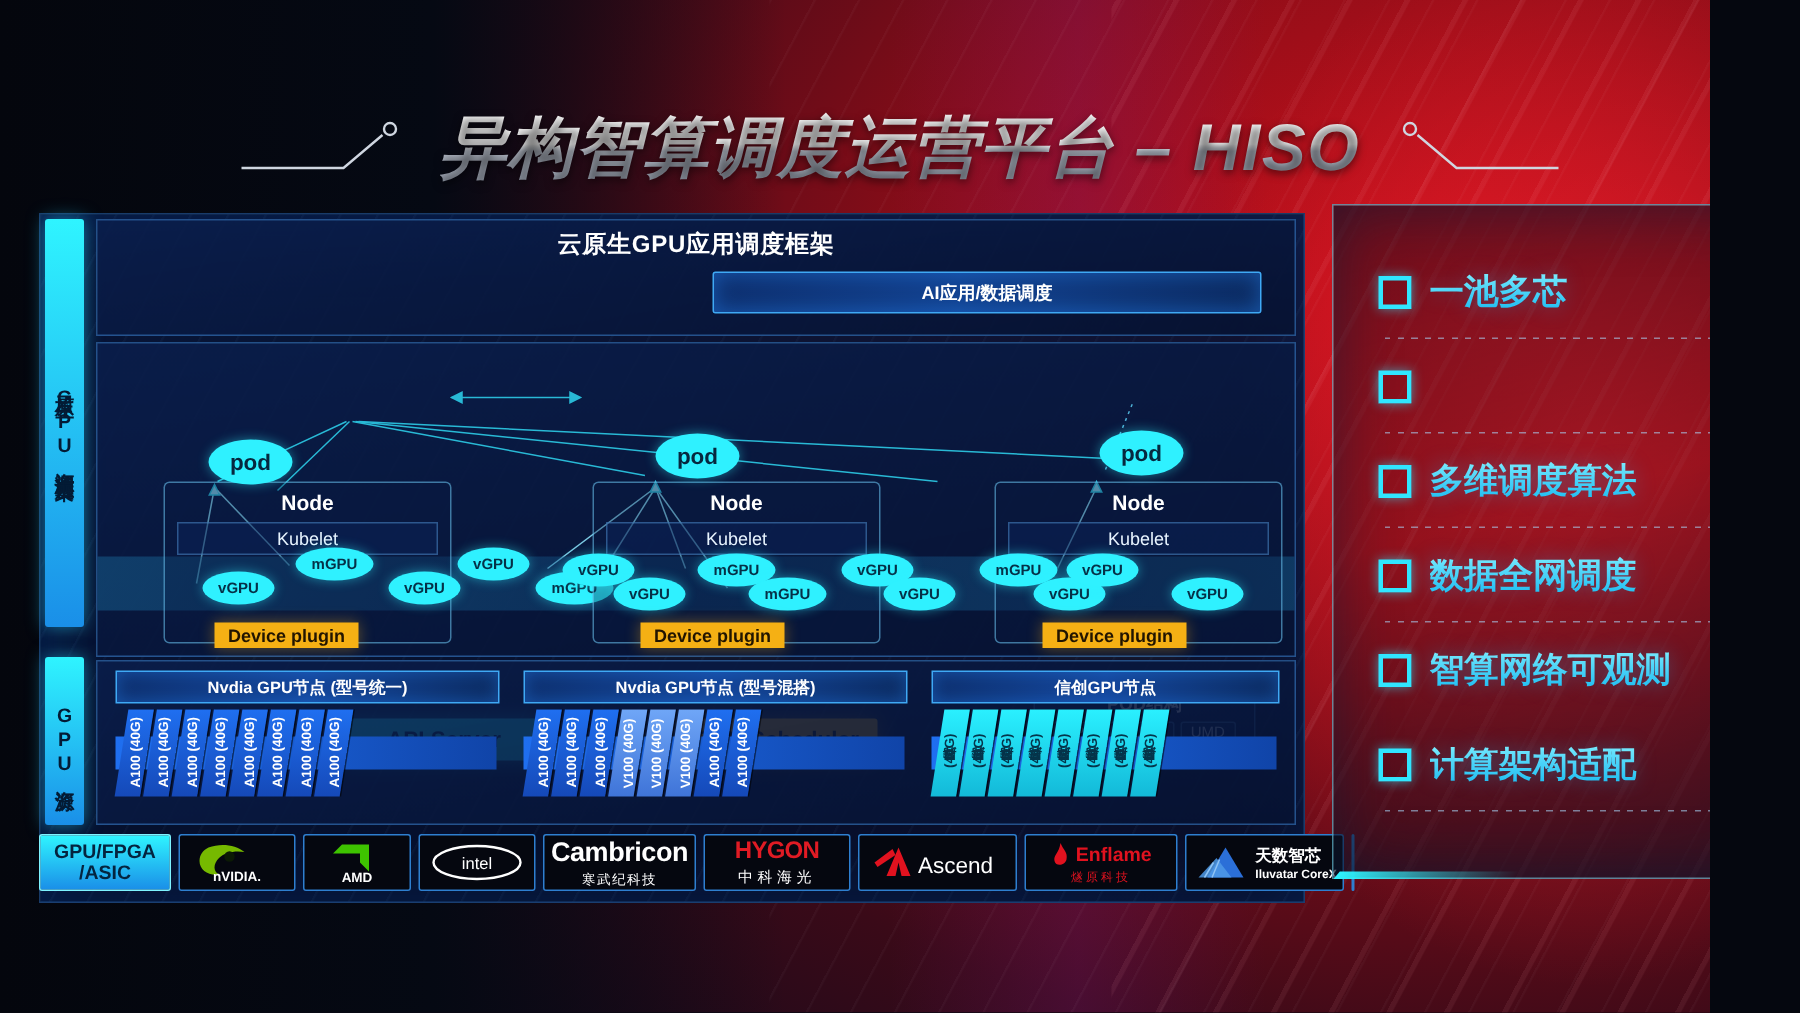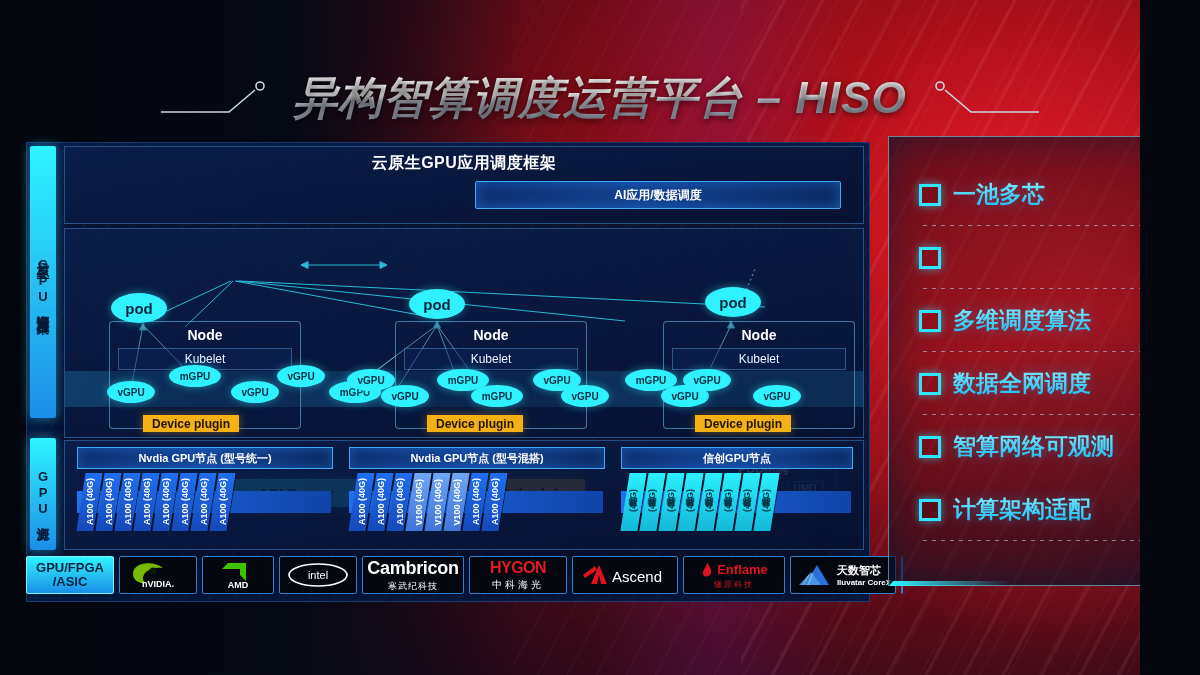"pod" .ell { margin-left: none -> 28px }
